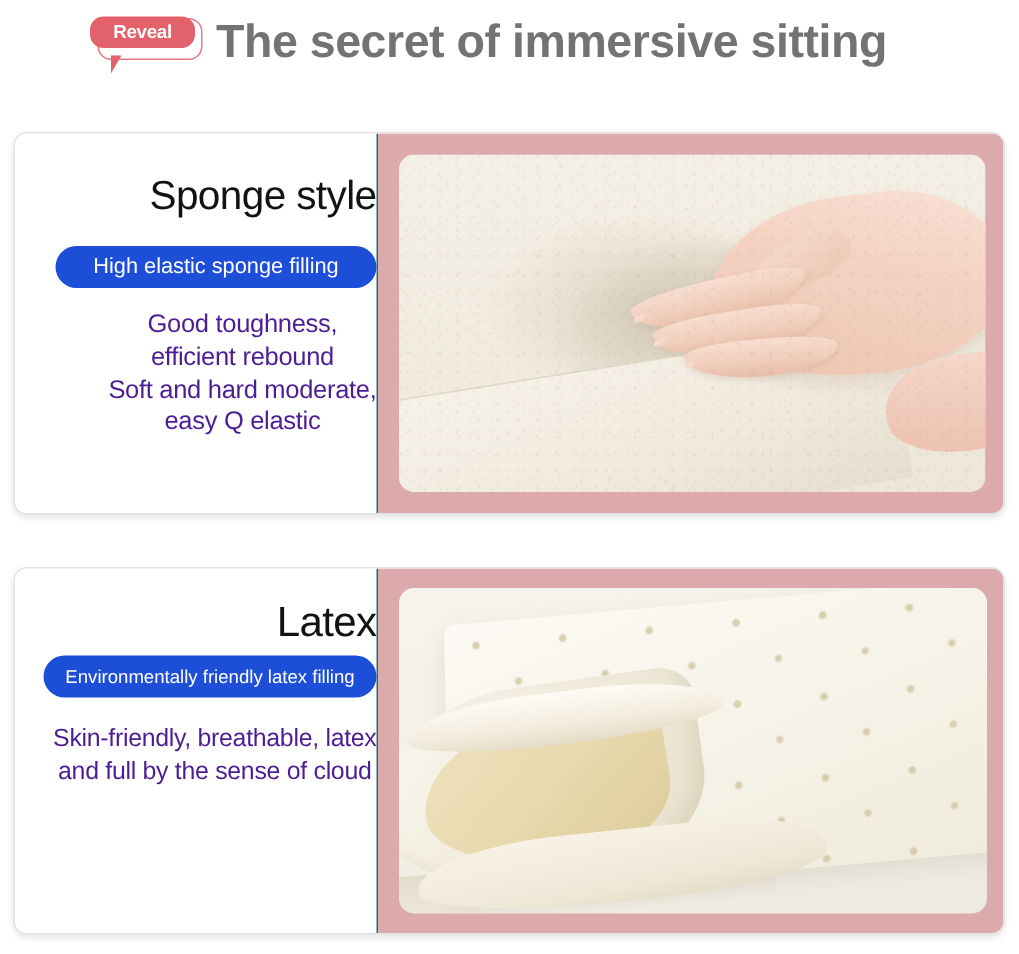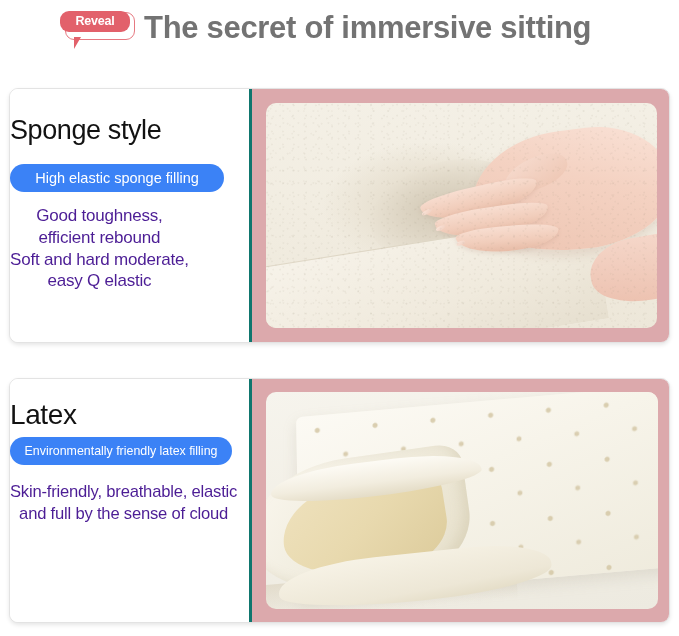"Sponge style" .text-pane { align-items: flex-start -> flex-end; border-right: 3px solid #0f766e -> 1px solid #0f766e }
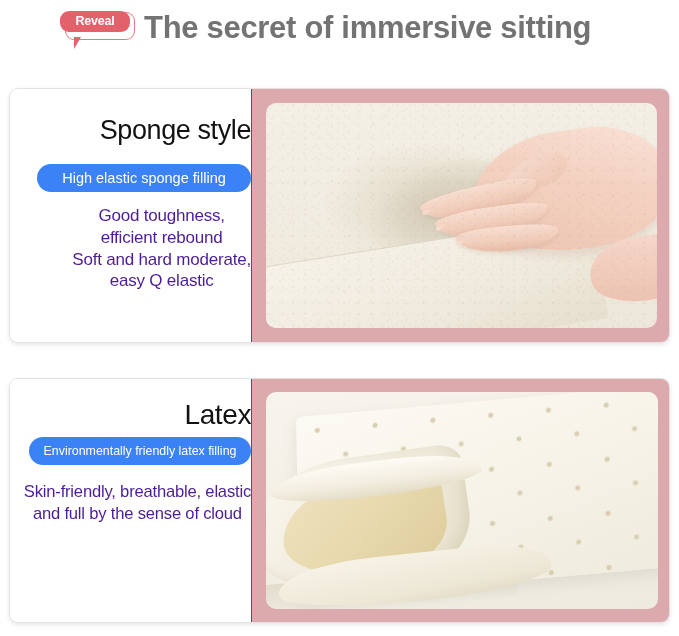"High elastic sponge filling" .pill { background: #3b82f6 -> #1d4ed8 }
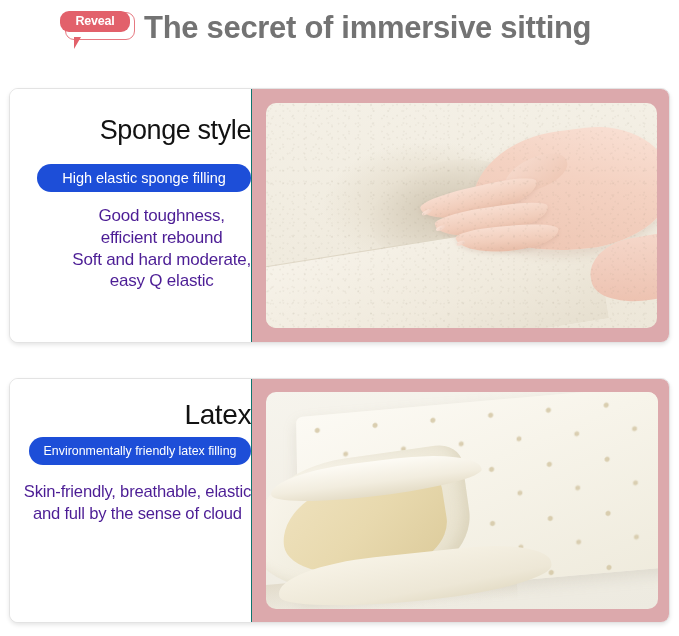"Skin-friendly, breathable, elastic" div.pane-body { text: elastic -> latex }
